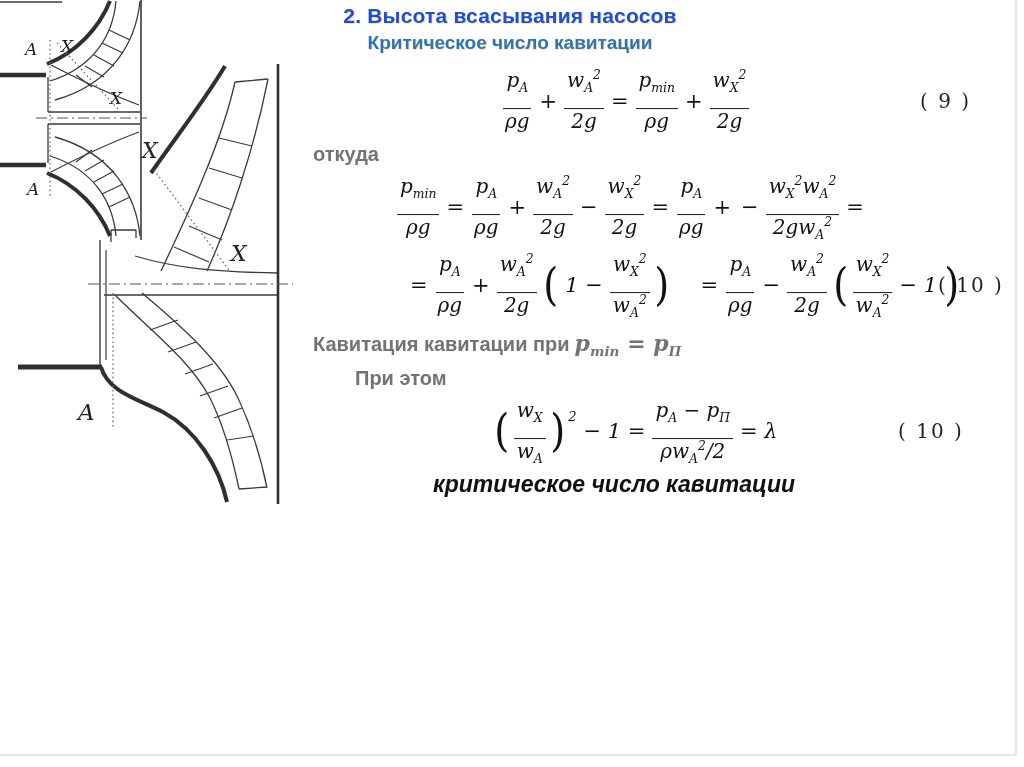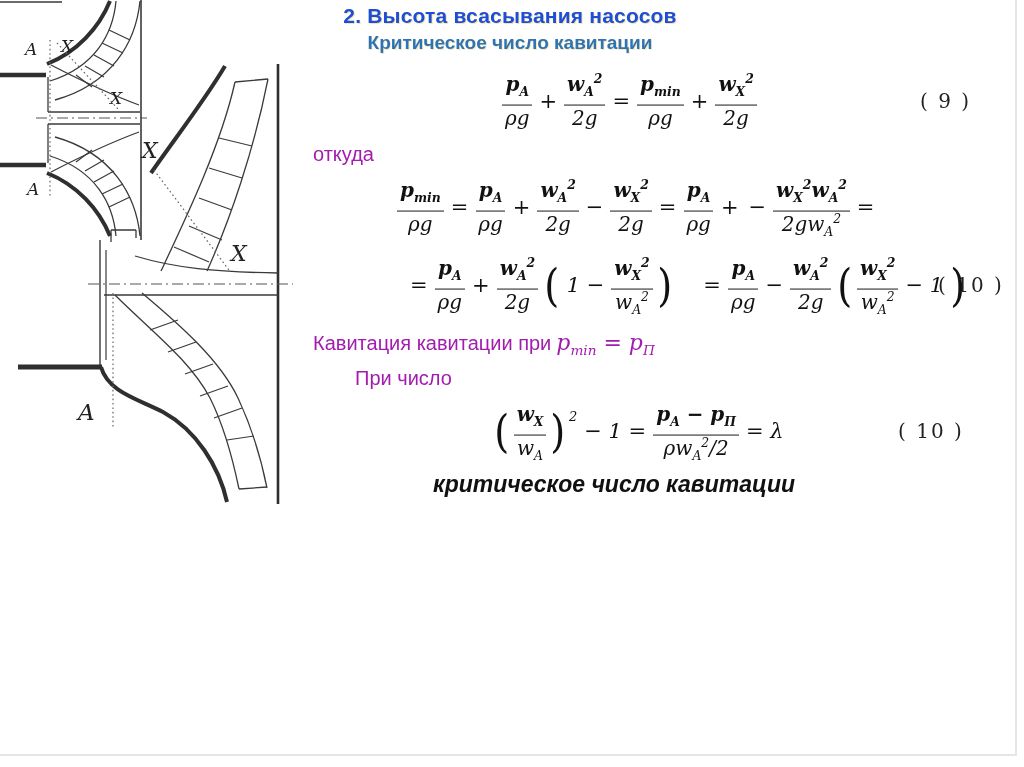"pA" .frac .nu { font-weight: bold -> none; padding: 0 3px 9px 3px -> 0 3px 16px 3px }
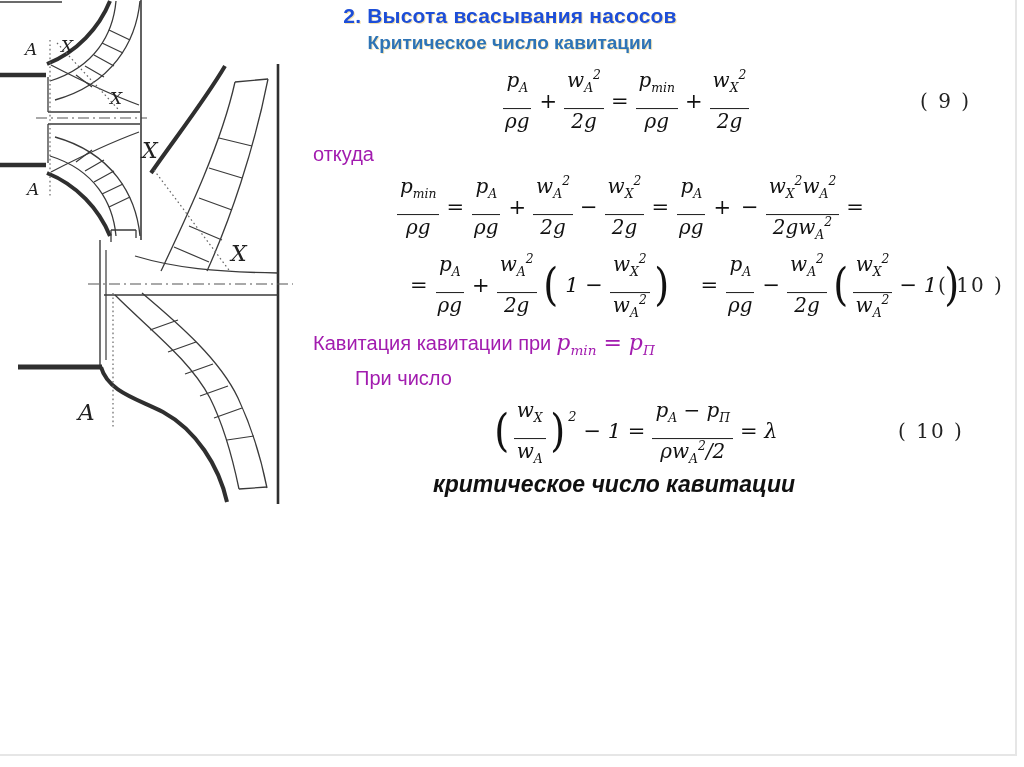"откуда" .txt { color: #a21caf -> #737373; font-weight: none -> bold }
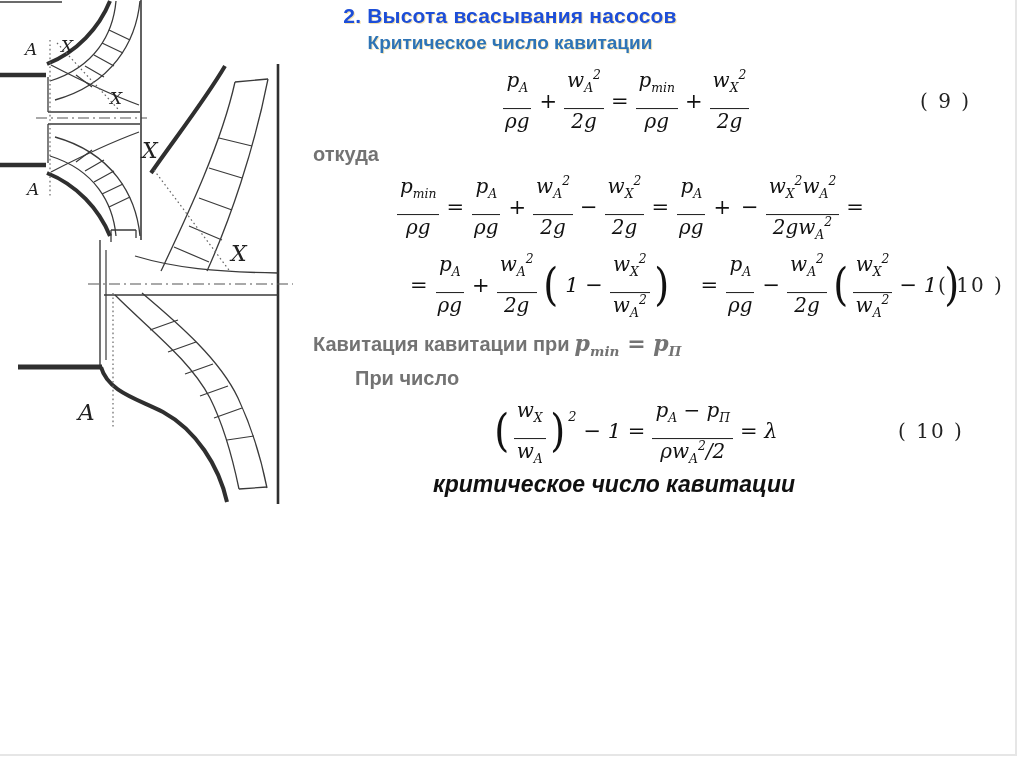"При число" div.txt { text: число -> этом }
